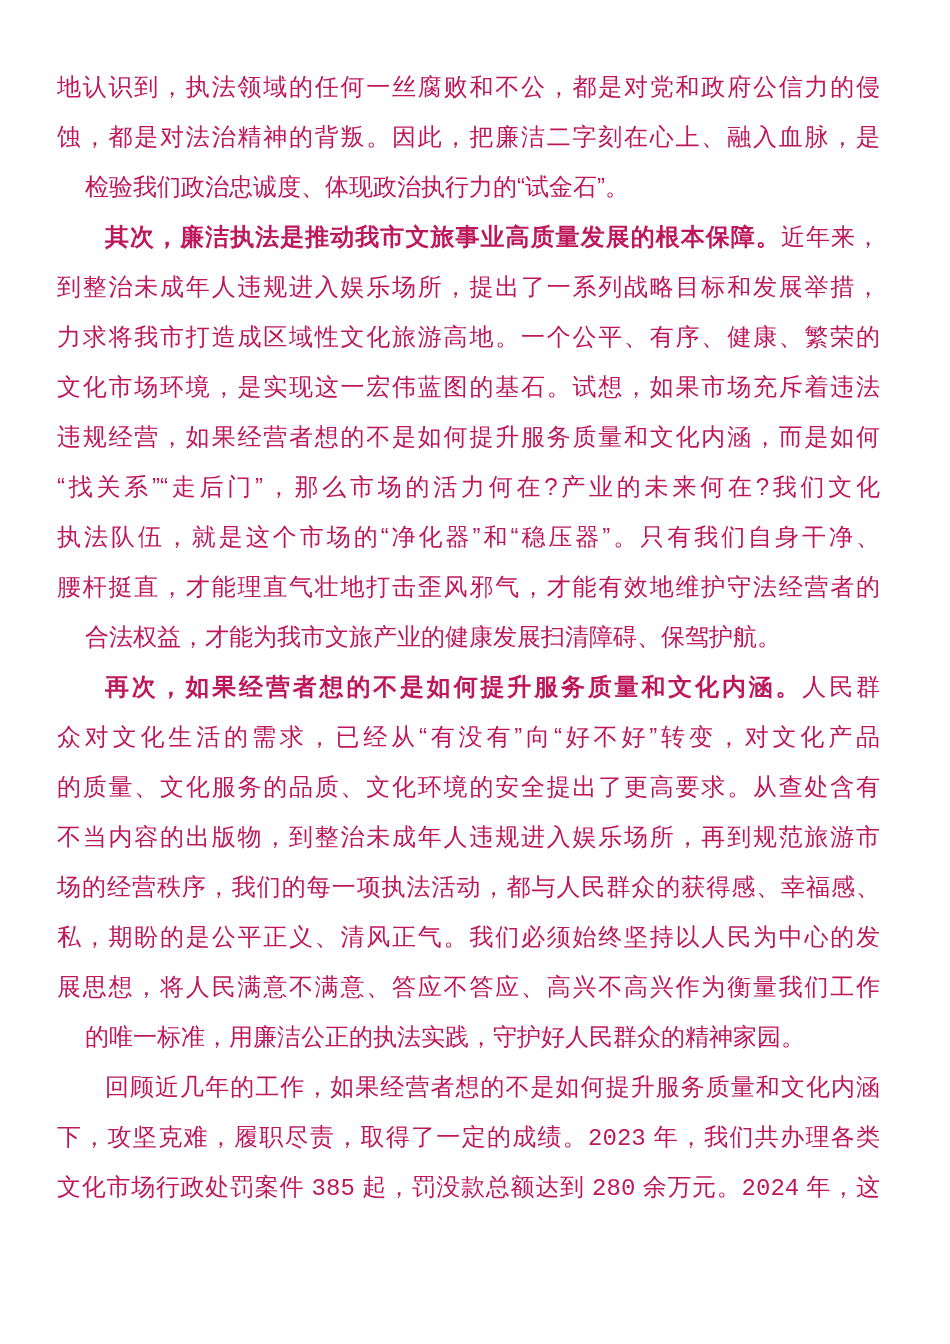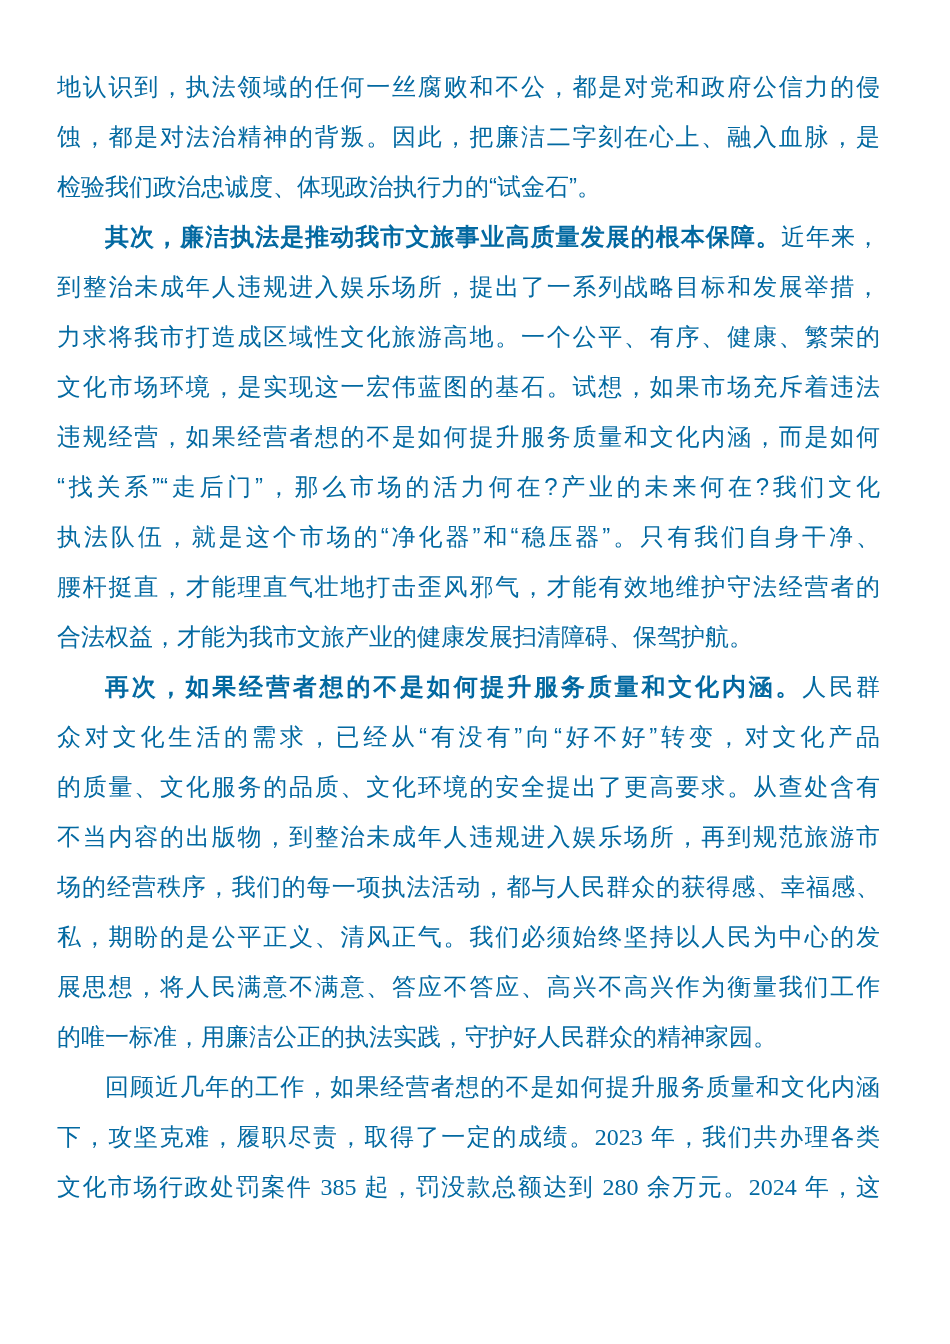"地认识到，执法领域的任何一丝腐败和不公，都是对党和政府公信力的侵" .page { color: #0369a1 -> #be185d }
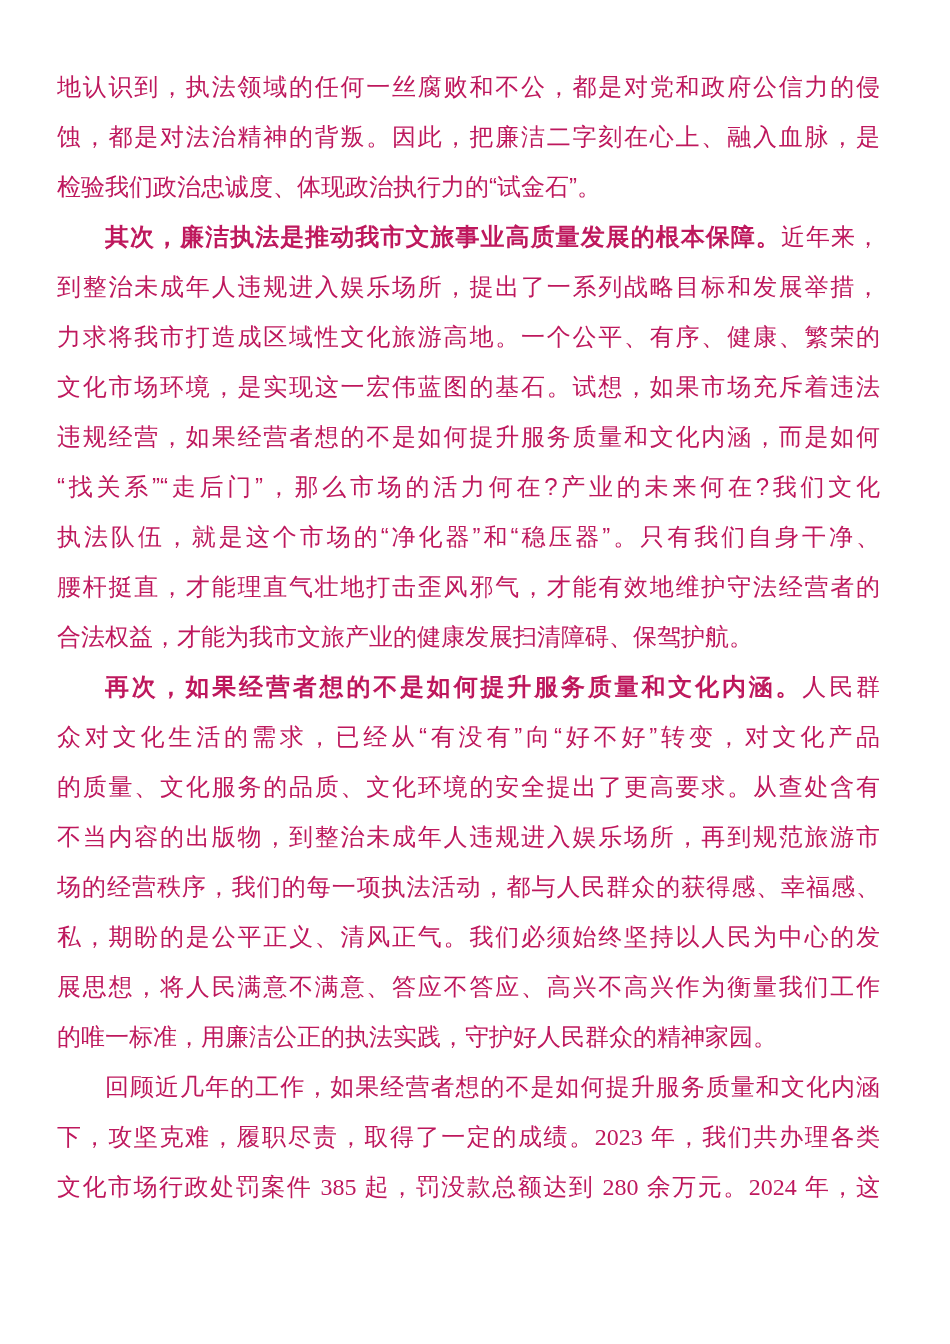"检验我们政治忠诚度、体现政治执行力的“试金石”。" .line.last { margin-left: none -> 28px }
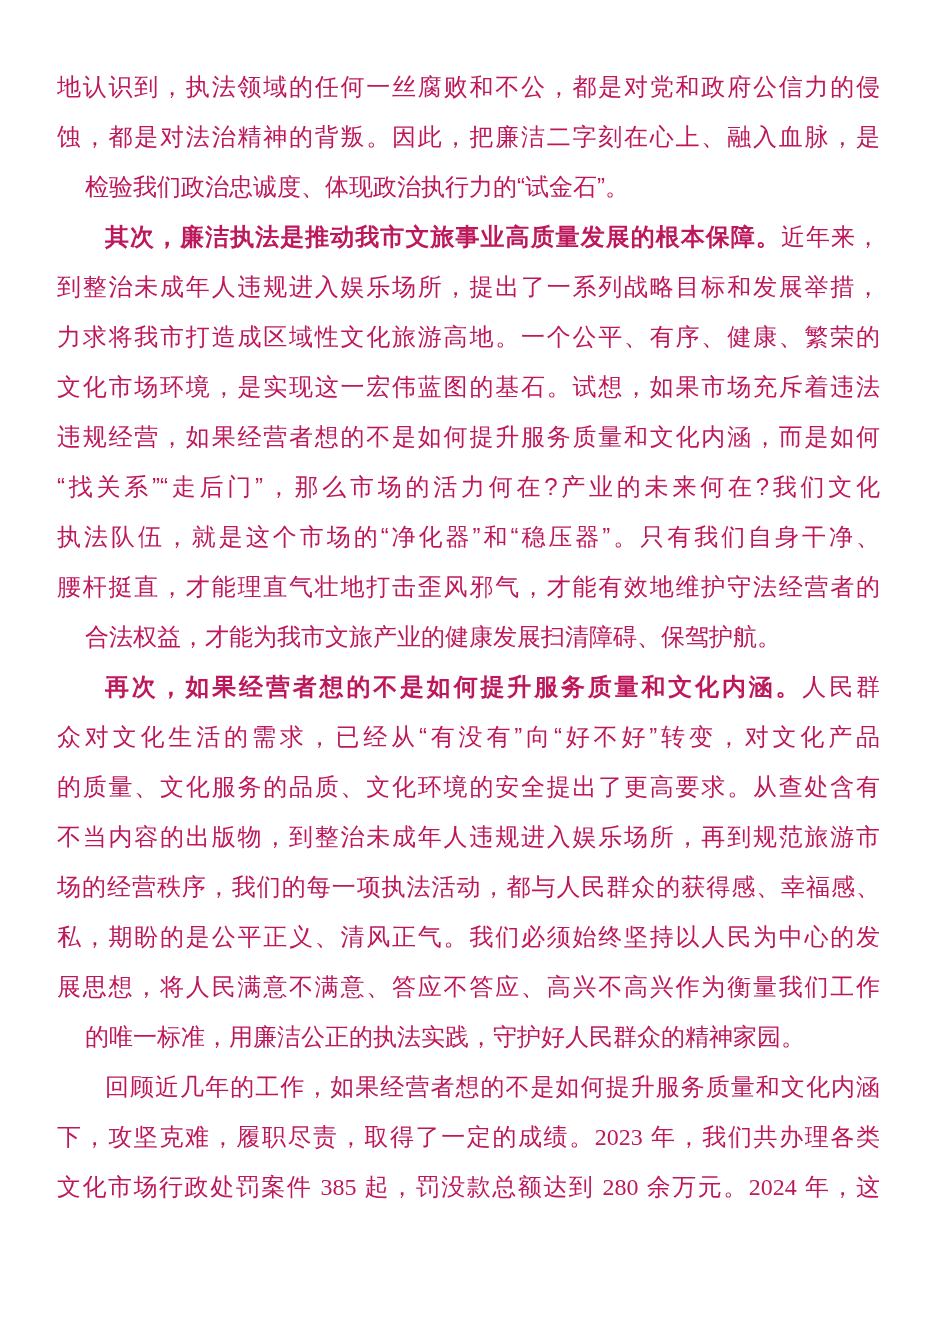"2023" .num { font-family: Liberation Serif, serif -> Liberation Mono, monospace }
